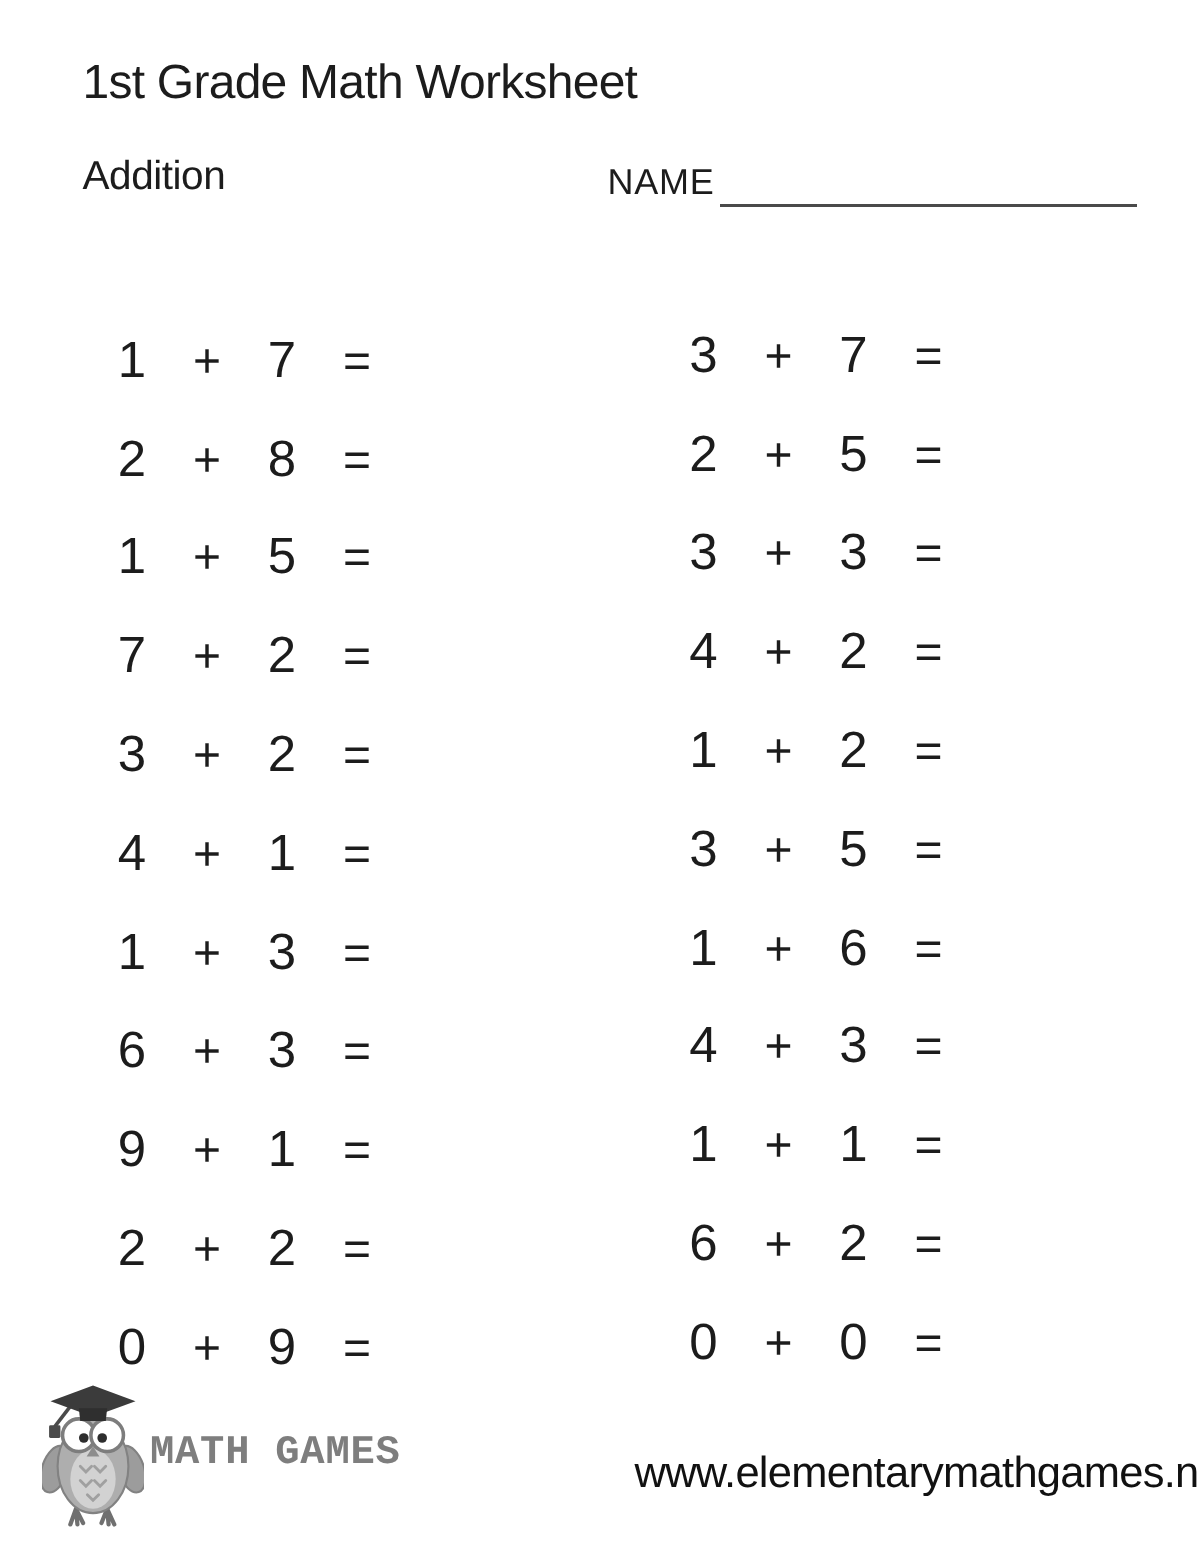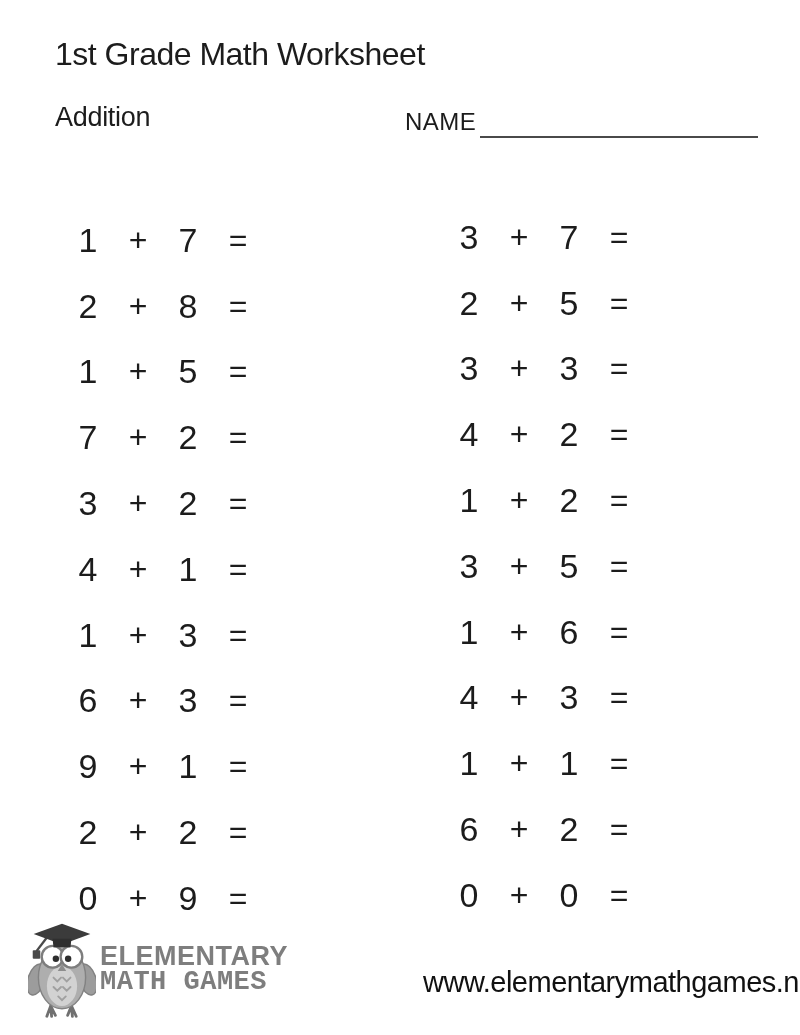"ELEMENTARY" div.l1 { html: <div>ELEMENTARY</div> -> none }
